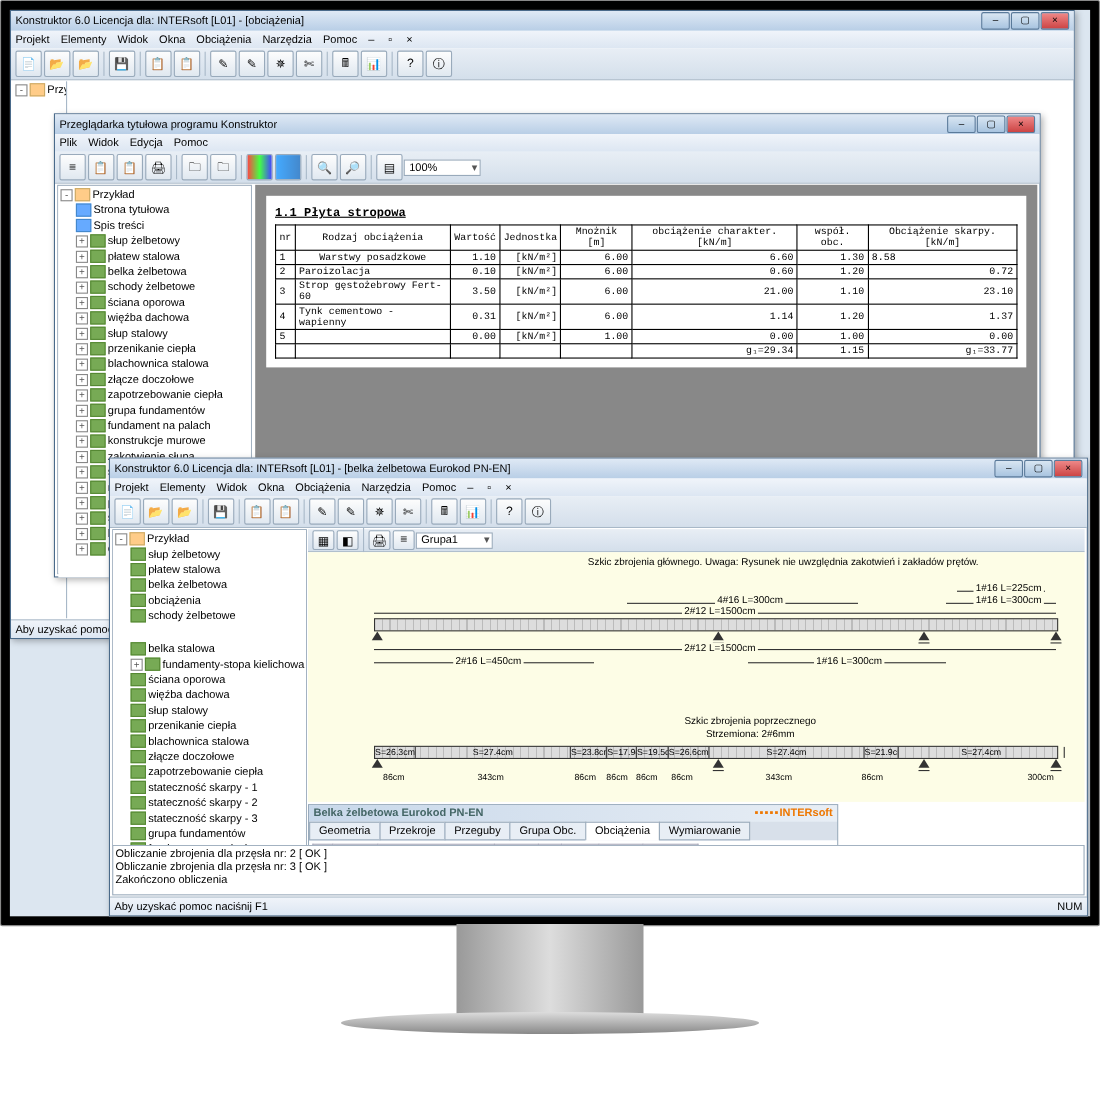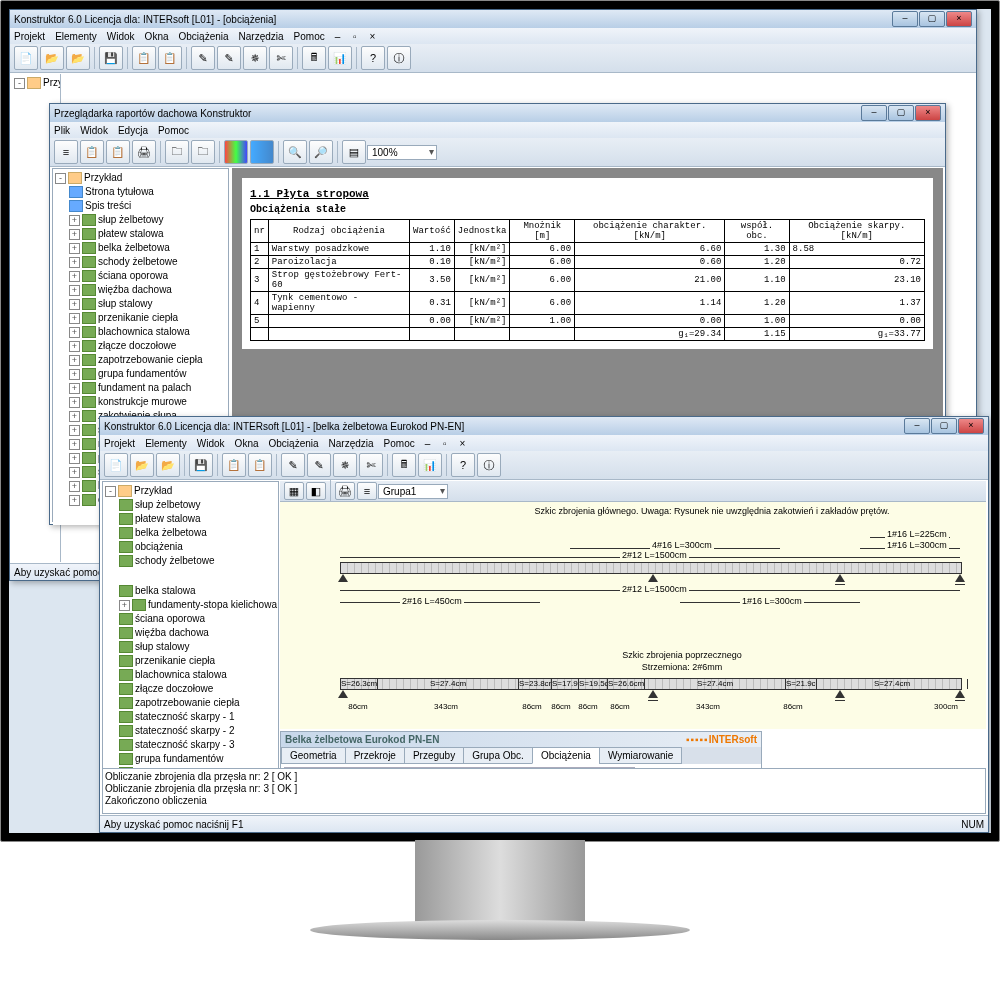"Przeglądarka raportów dachowa" span { text: raportów dachowa -> tytułowa programu }
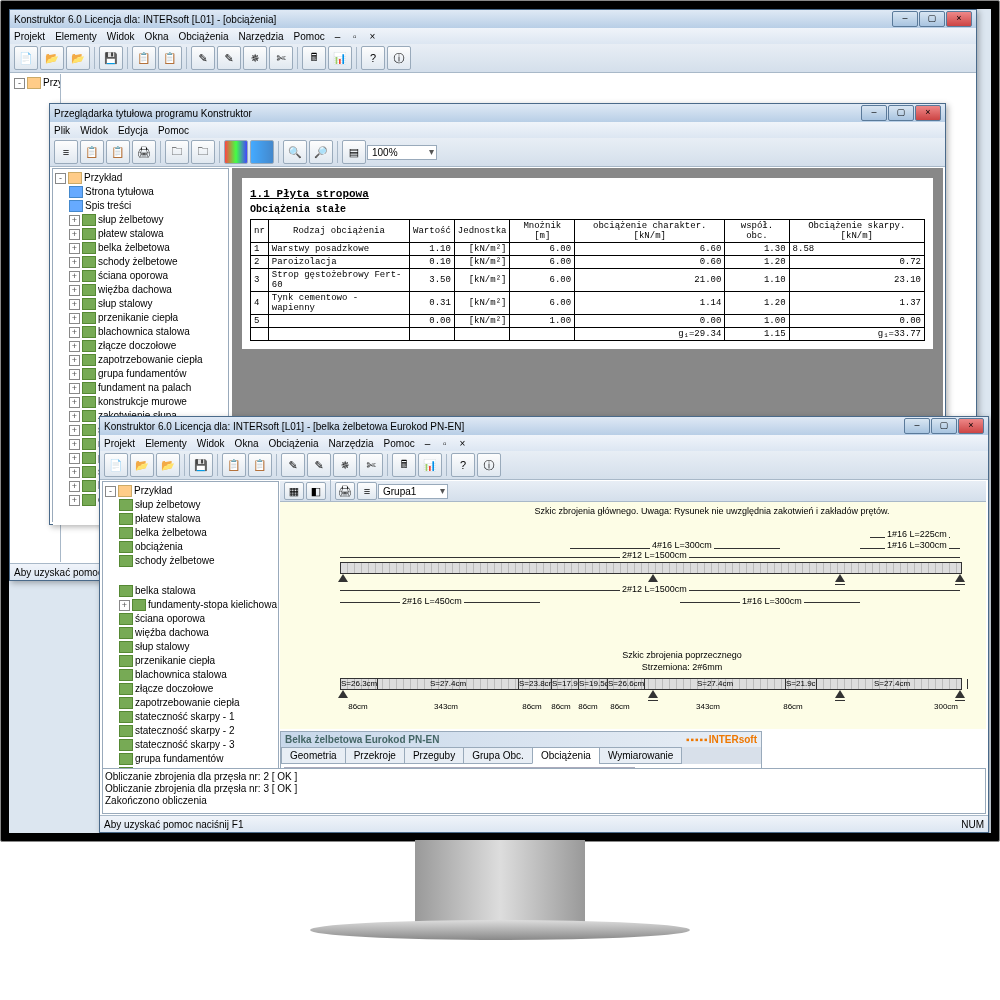"Obciążenia stałe" div { html: <div>Obciążenia stałe</div> -> none }
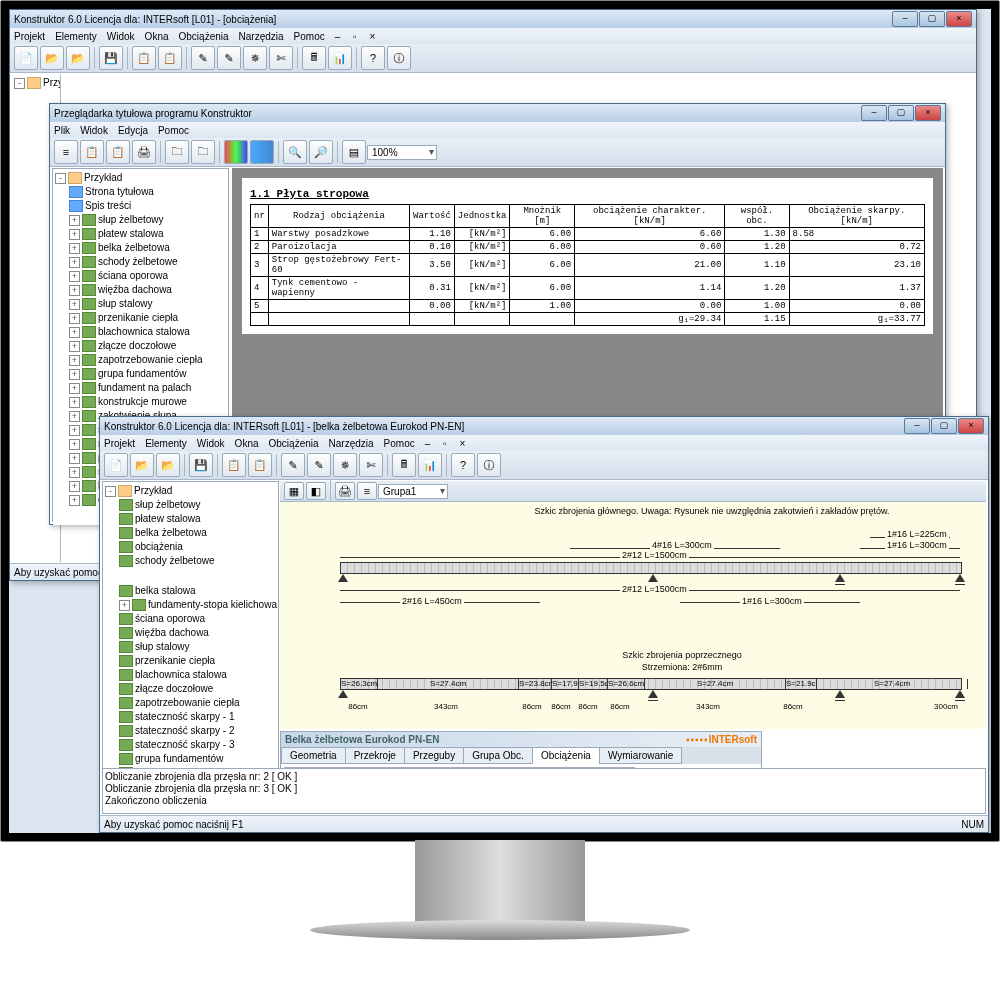"Warstwy posadzkowe" td { text-align: left -> center }
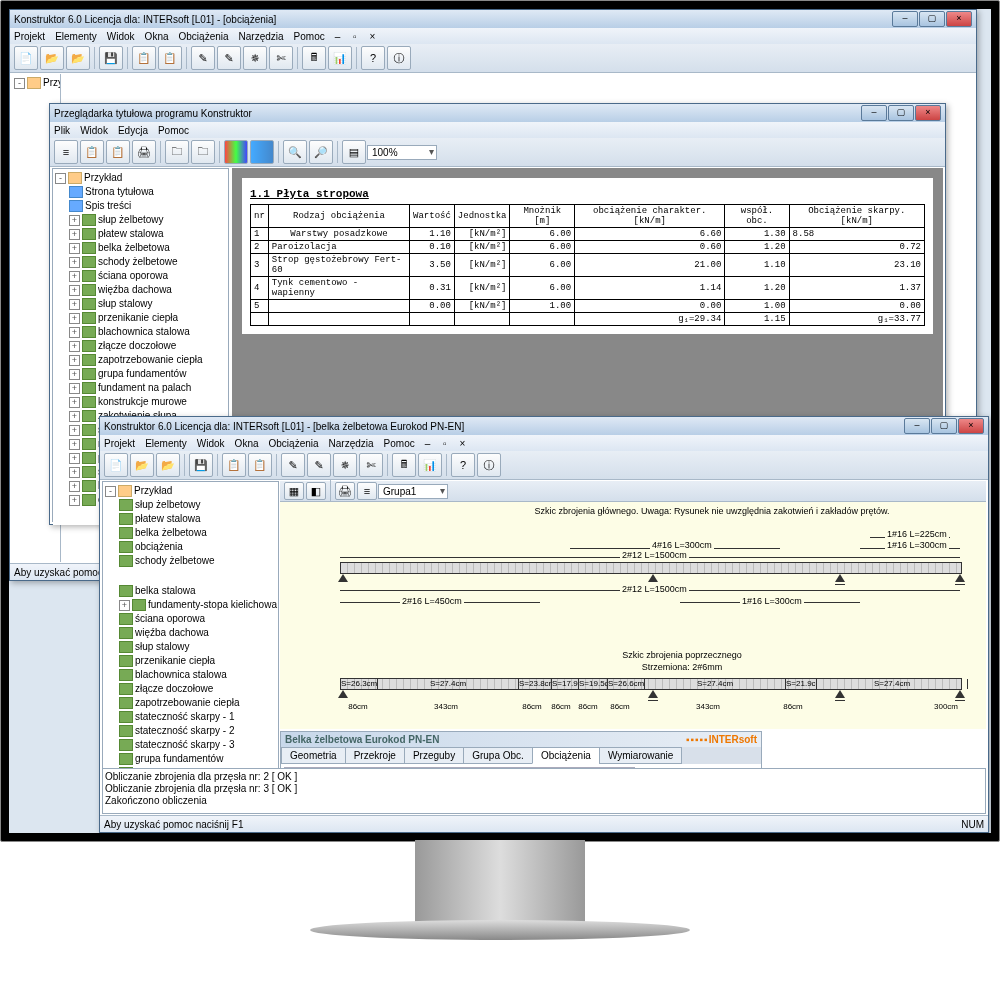"2#16 L=450cm" div.dlabel { left: 120px -> 132px }
